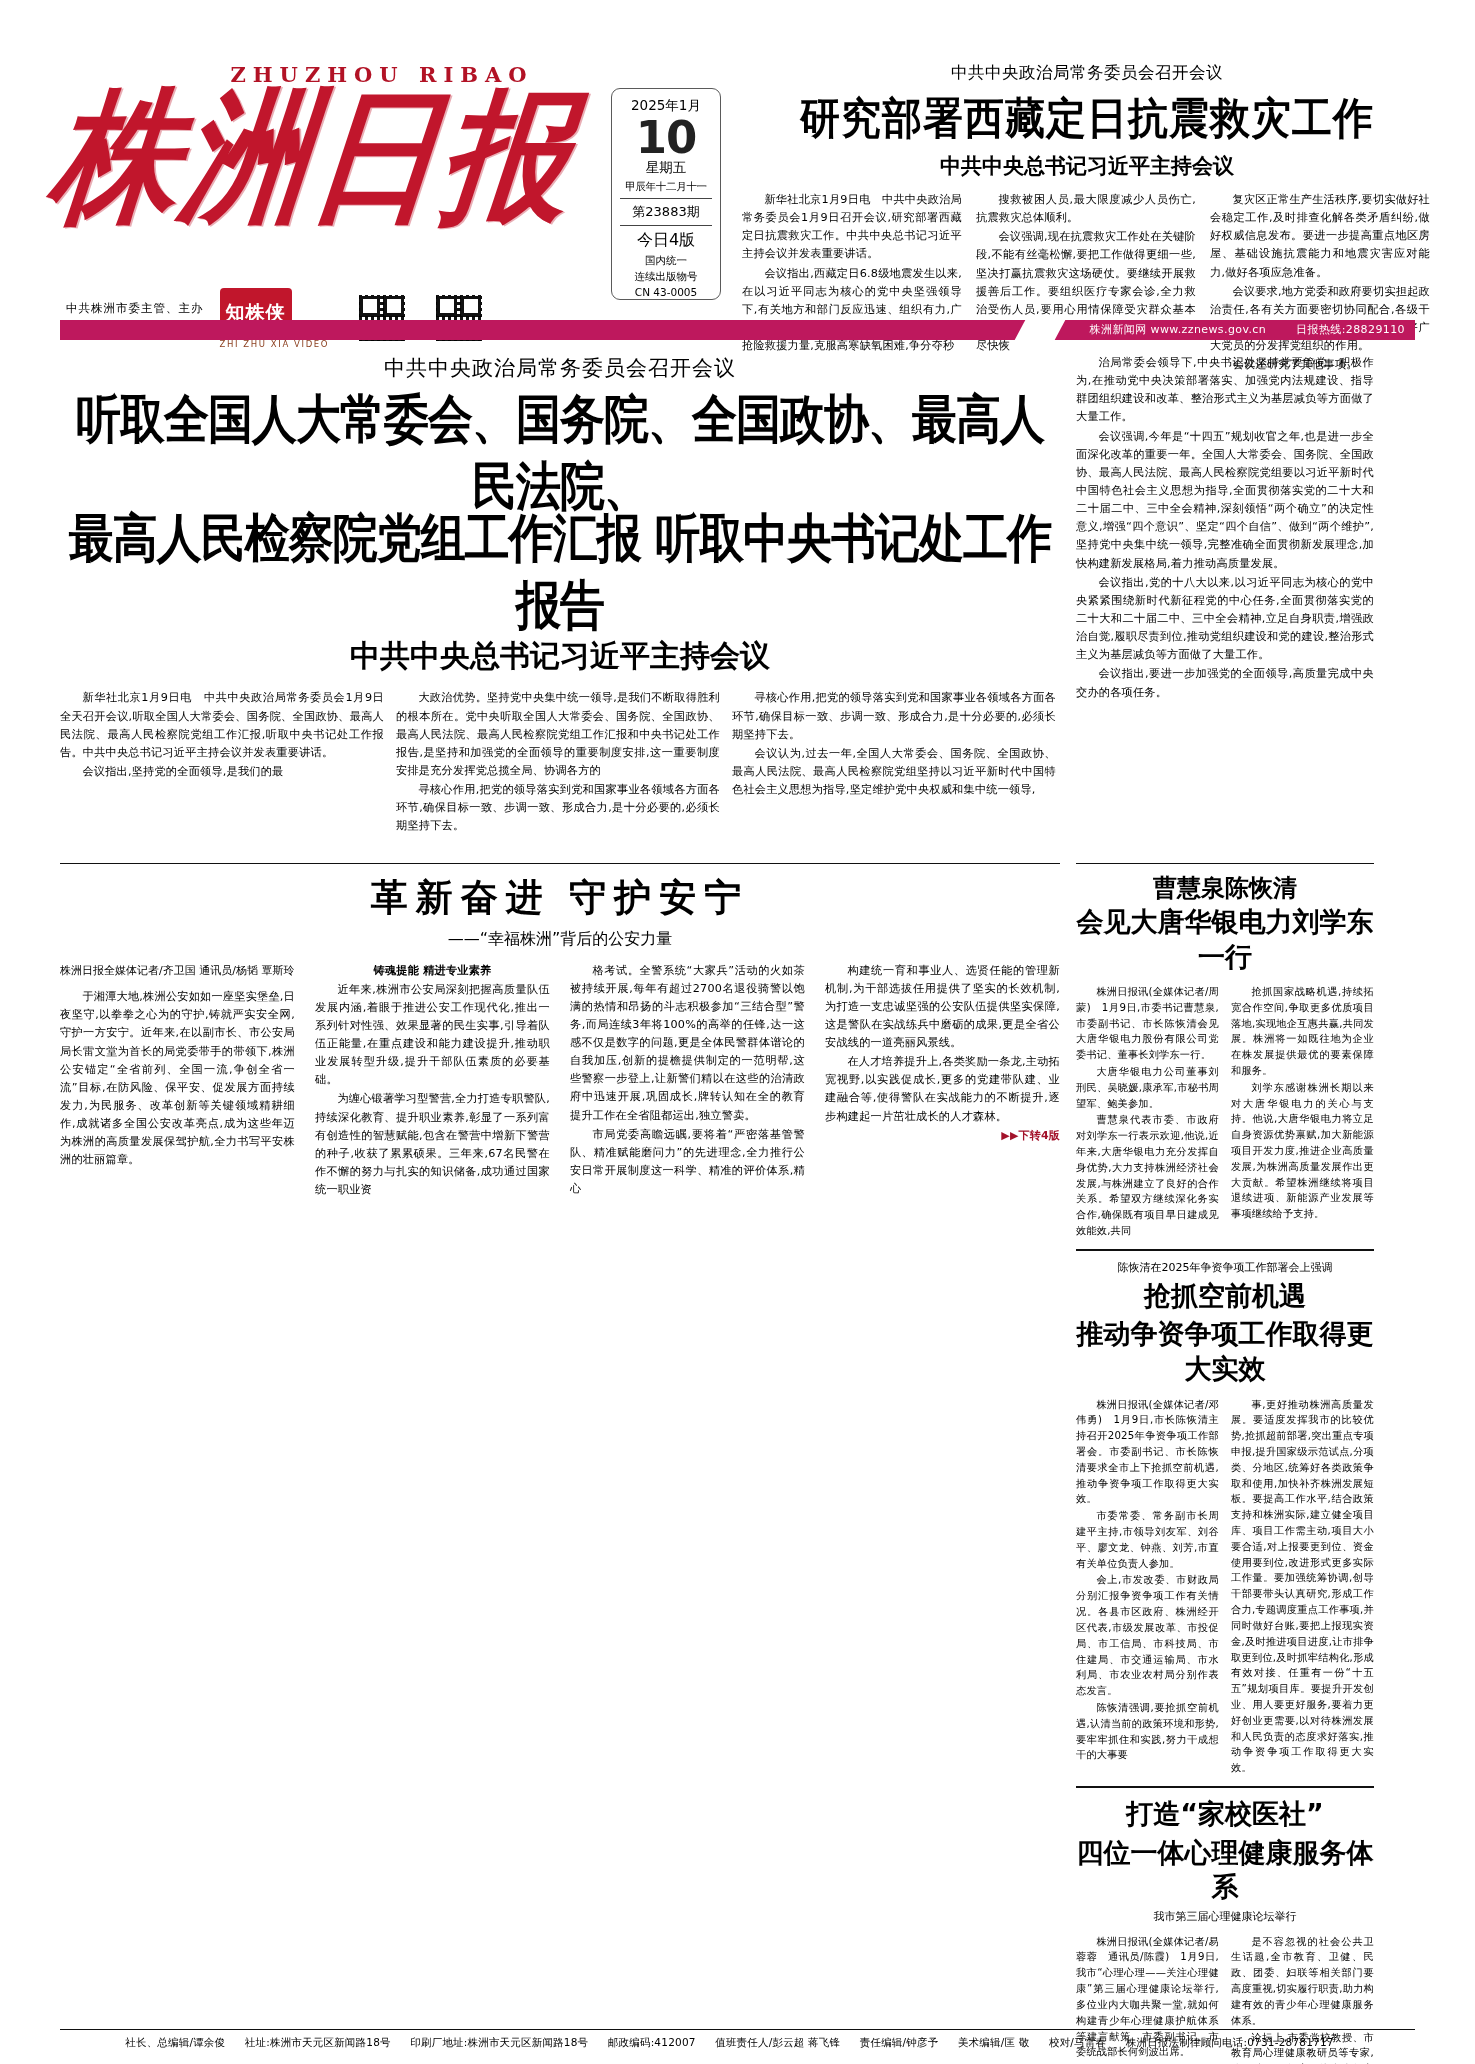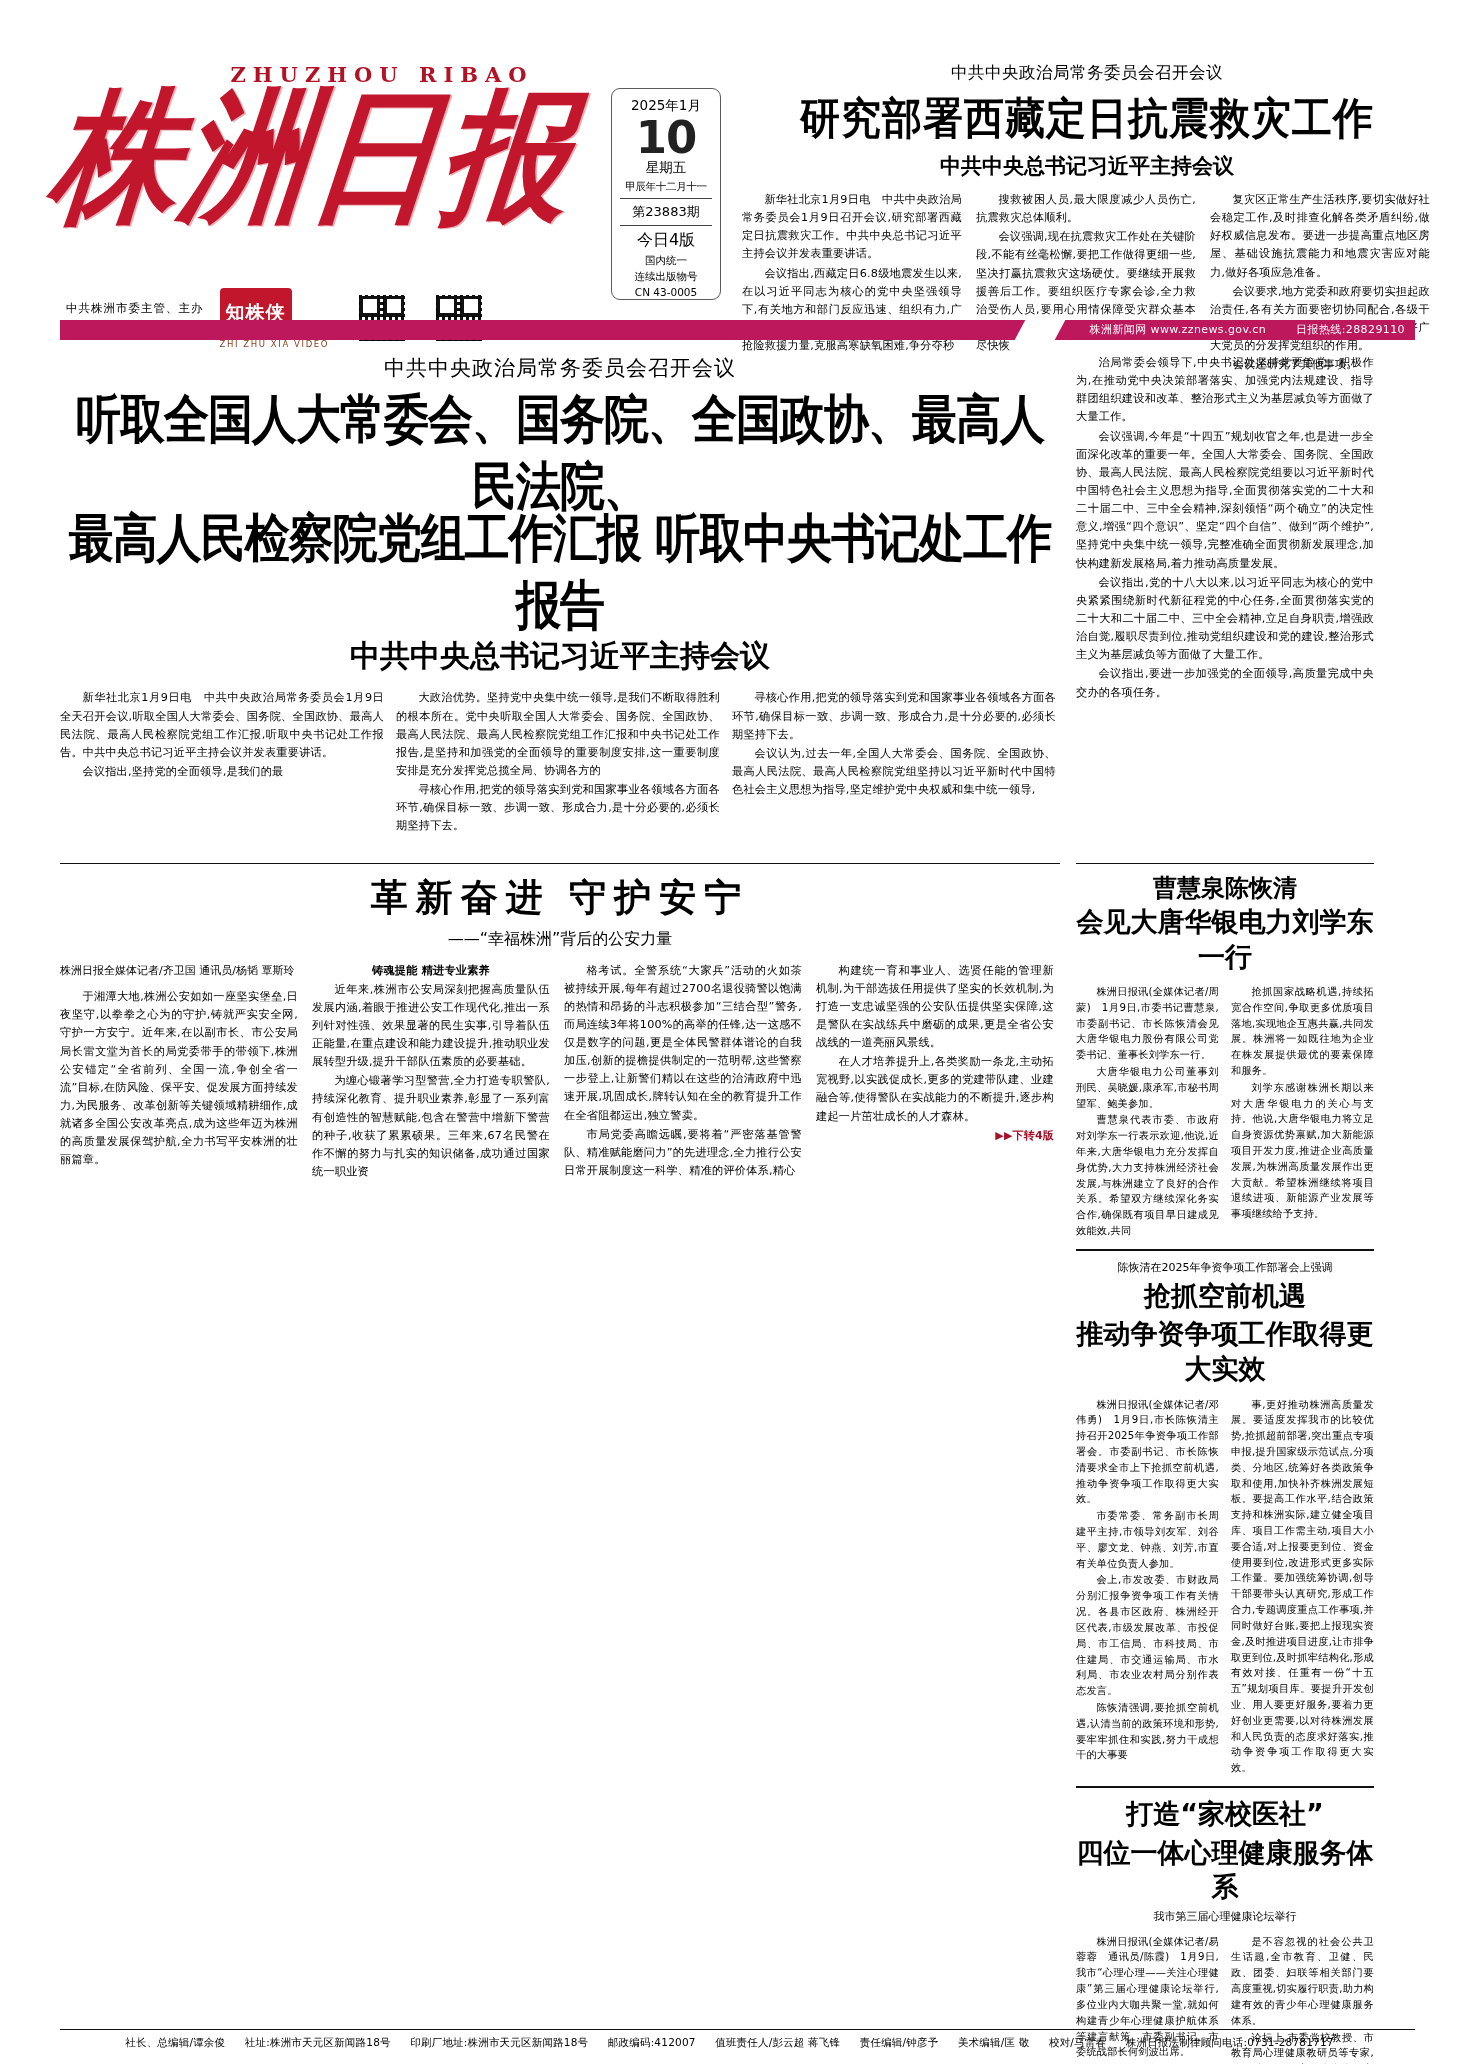"株洲日报全媒体记者/齐卫国 通讯员/杨韬 覃斯玲" .s2-cols { gap: 14px -> 20px }
